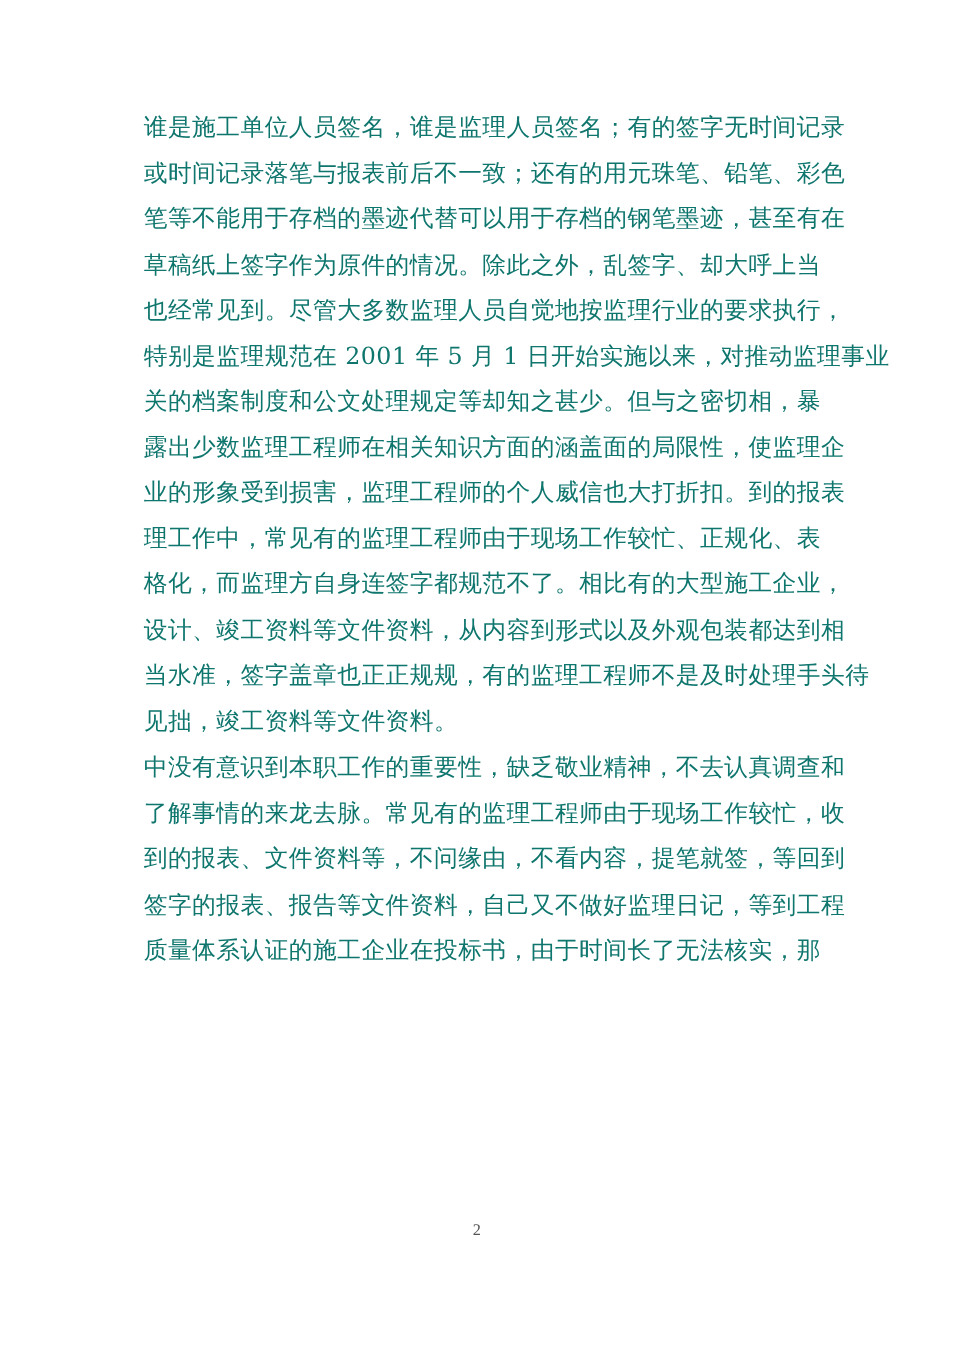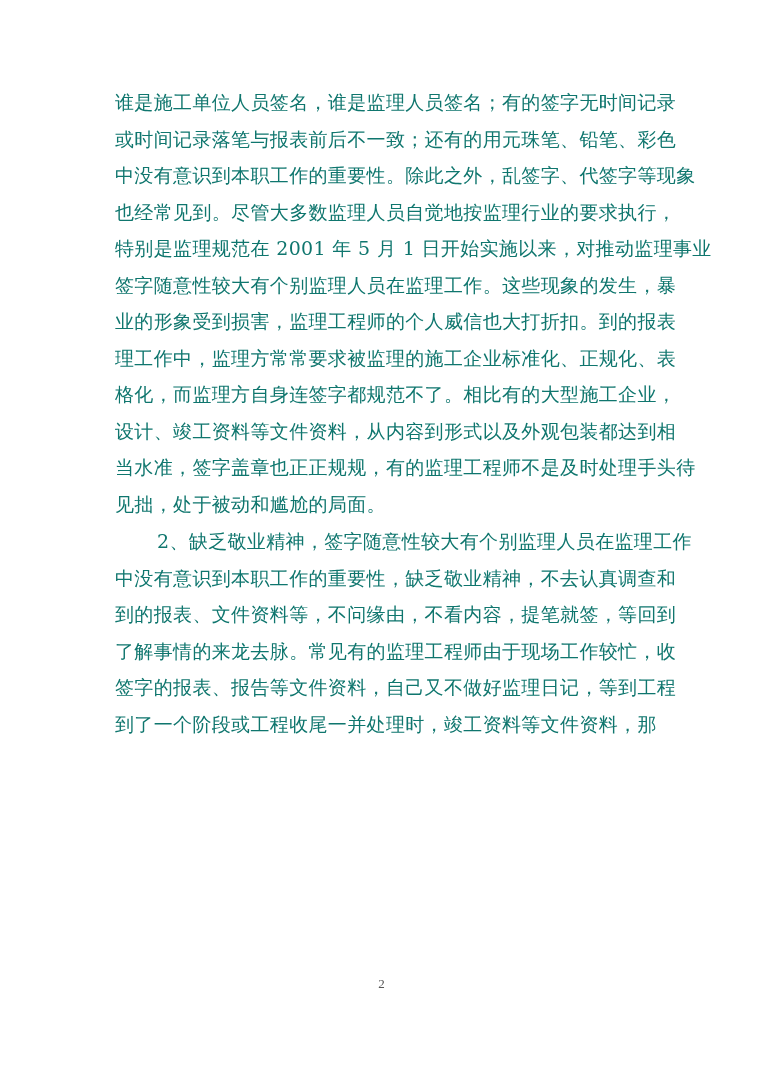"笔等不能用于存档的墨迹代替可以用于存档的钢笔墨迹，甚至有在" span.line { html: none -> <span>笔等不能用于存档的墨迹代替可以用于存档的钢笔墨迹，甚至有在</span> }
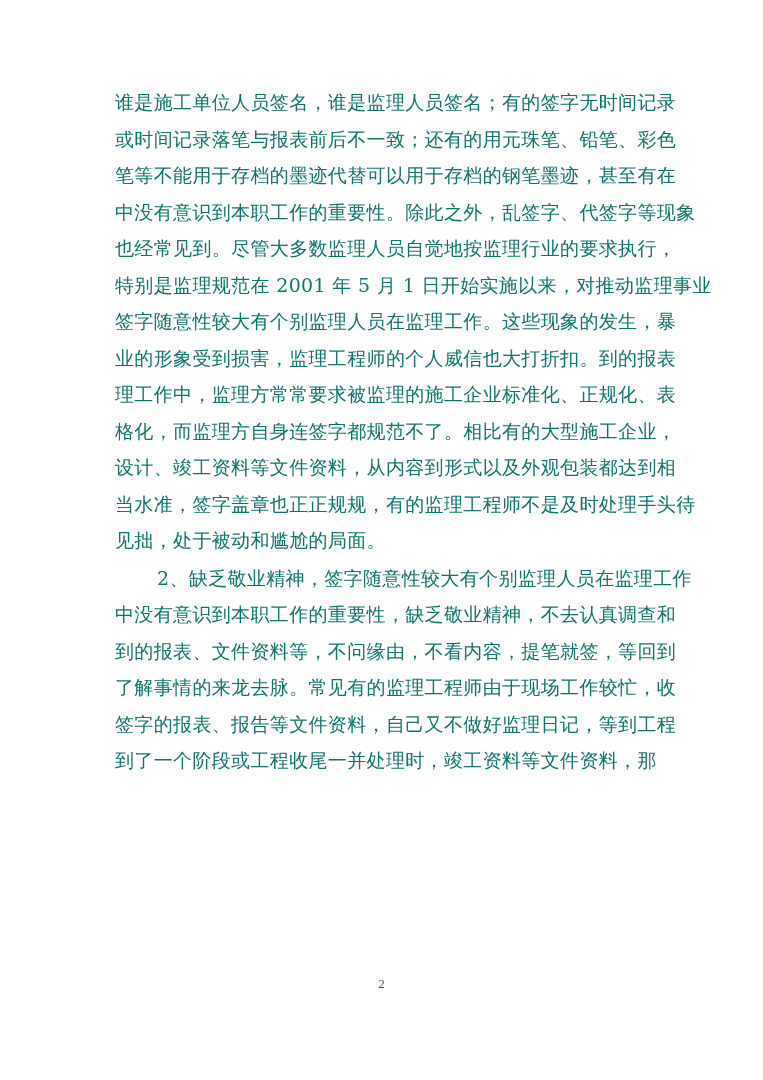"中没有意识到本职工作的重要性。除此之外，乱签字、代签字等现象" span.line { text: 中没有意识到本职工作的重要性。除此之外，乱签字、代签字等现象 -> 草稿纸上签字作为原件的情况。除此之外，乱签字、却大呼上当 }
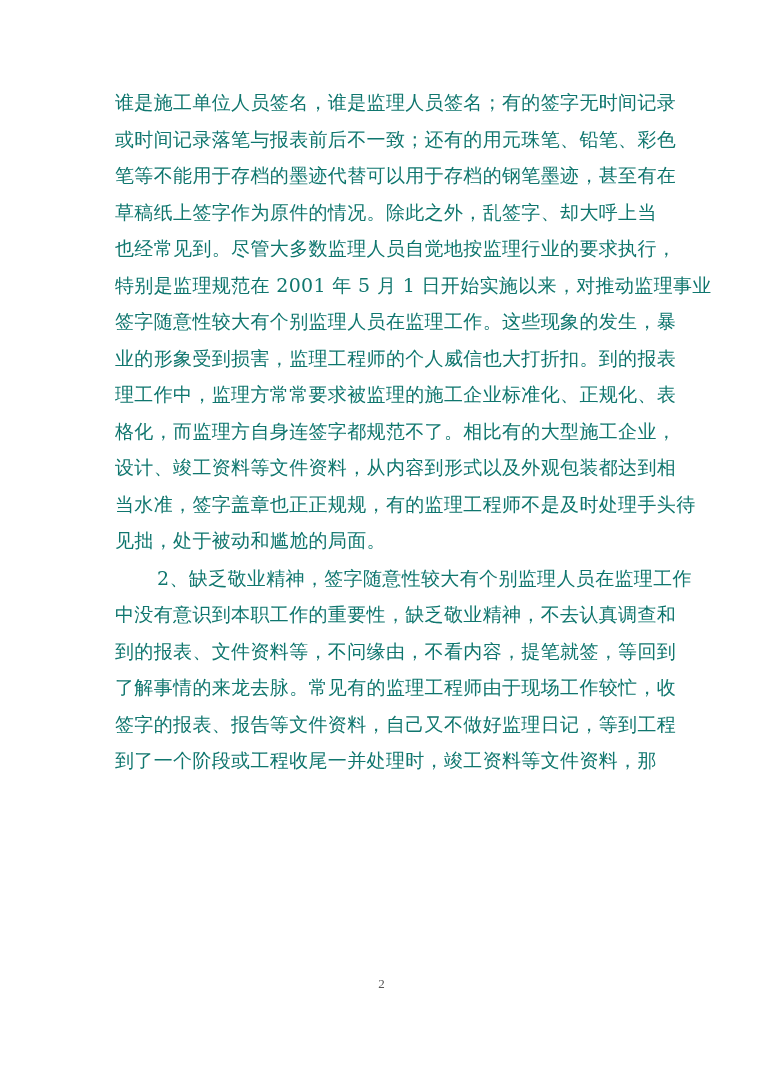"签字随意性较大有个别监理人员在监理工作。这些现象的发生，暴" span.line { text: 签字随意性较大有个别监理人员在监理工作。这些现象的发生 -> 关的档案制度和公文处理规定等却知之甚少。但与之密切相 }
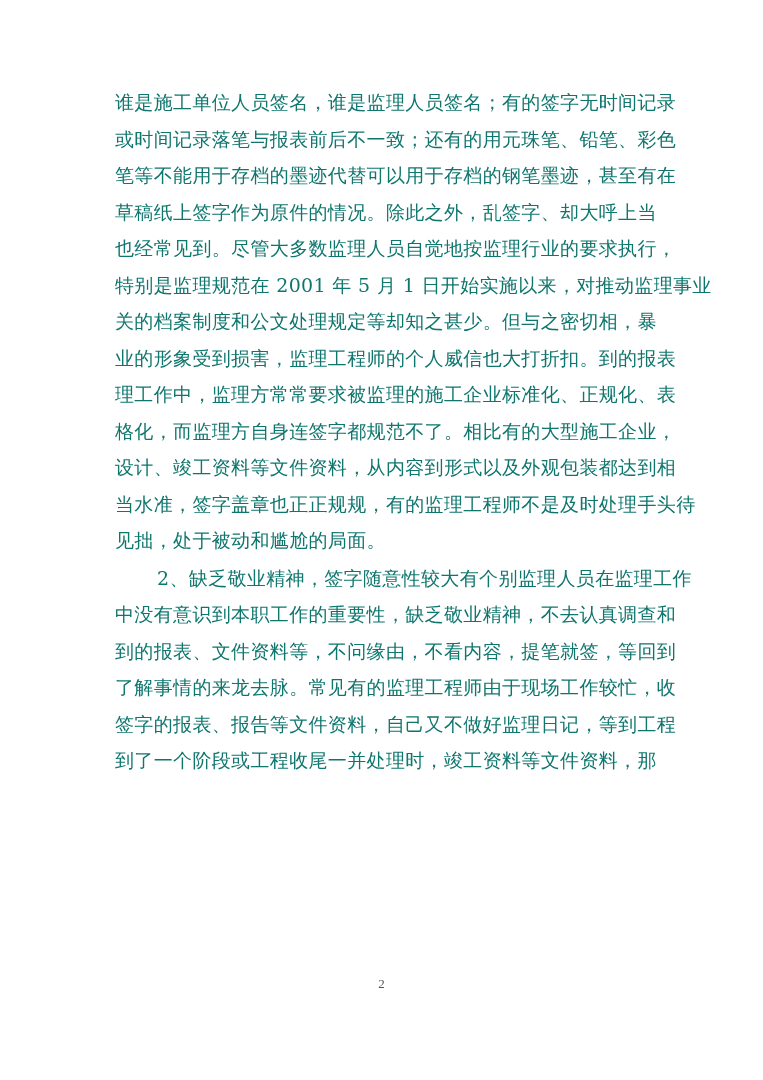"露出少数监理工程师在相关知识方面的涵盖面的局限性，使监理企" span.line { html: none -> <span>露出少数监理工程师在相关知识方面的涵盖面的局限性，使监理企</span> }
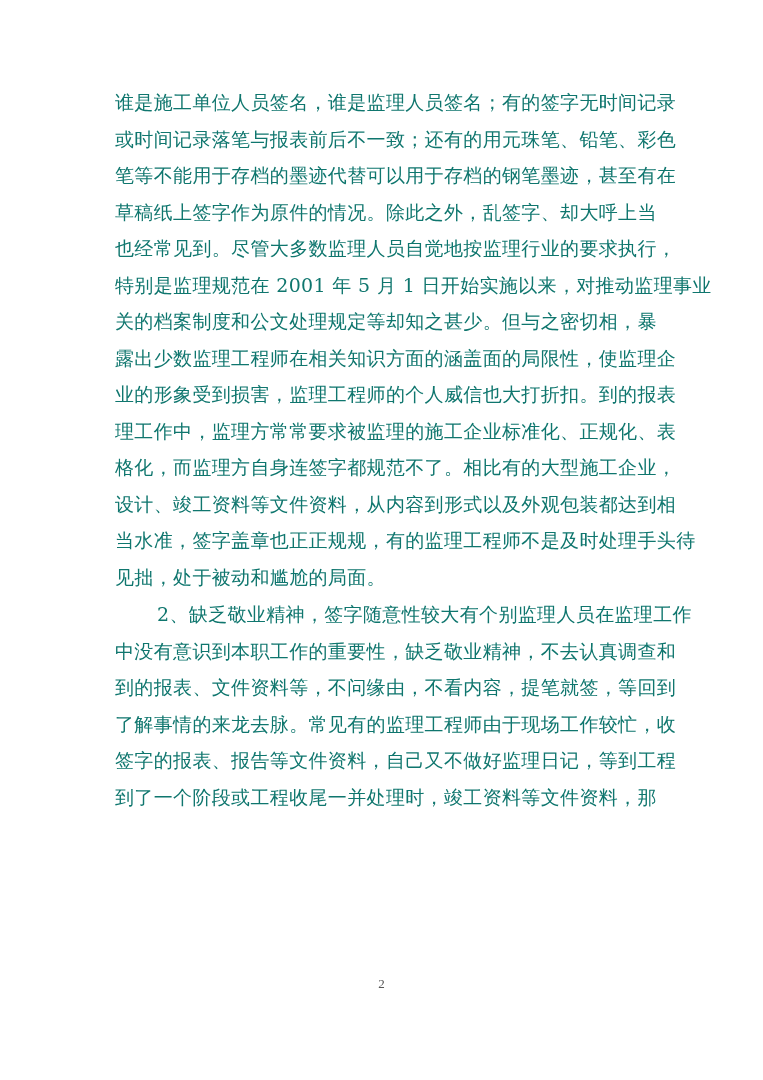"理工作中，监理方常常要求被监理的施工企业标准化、正规化、表" span.line { text: 监理方常常要求被监理的施工企业标准化 -> 常见有的监理工程师由于现场工作较忙 }
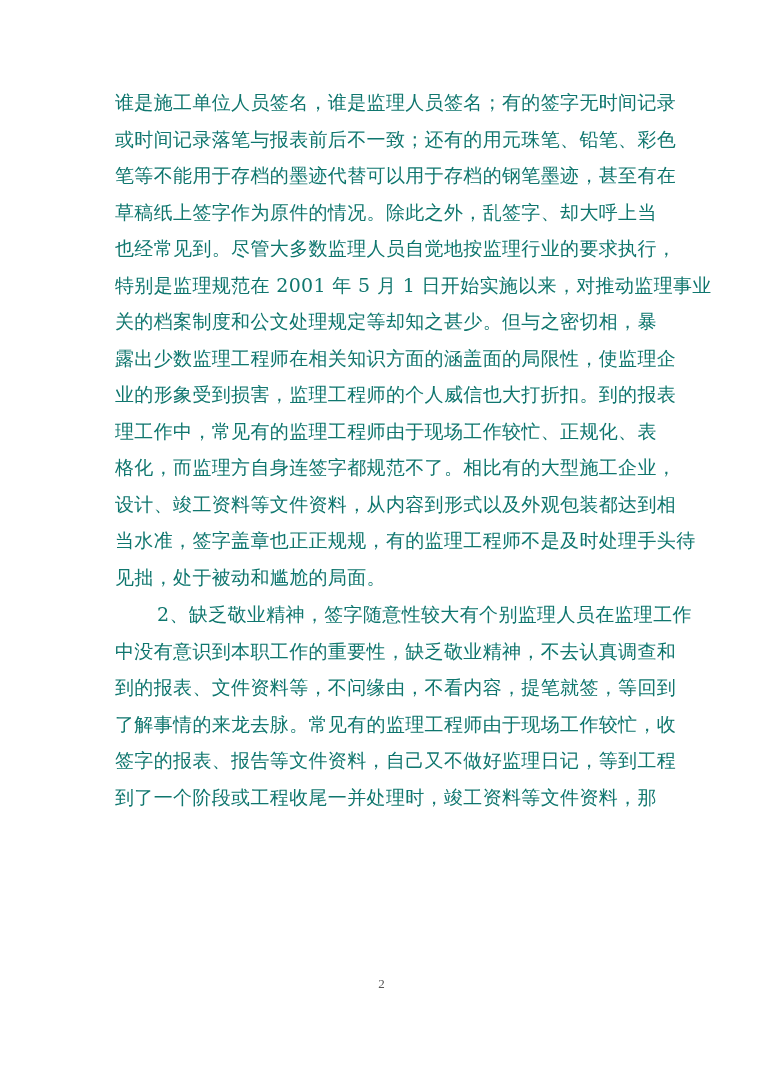"见拙，处于被动和尴尬的局面。" span.line { text: 处于被动和尴尬的局面 -> 竣工资料等文件资料 }
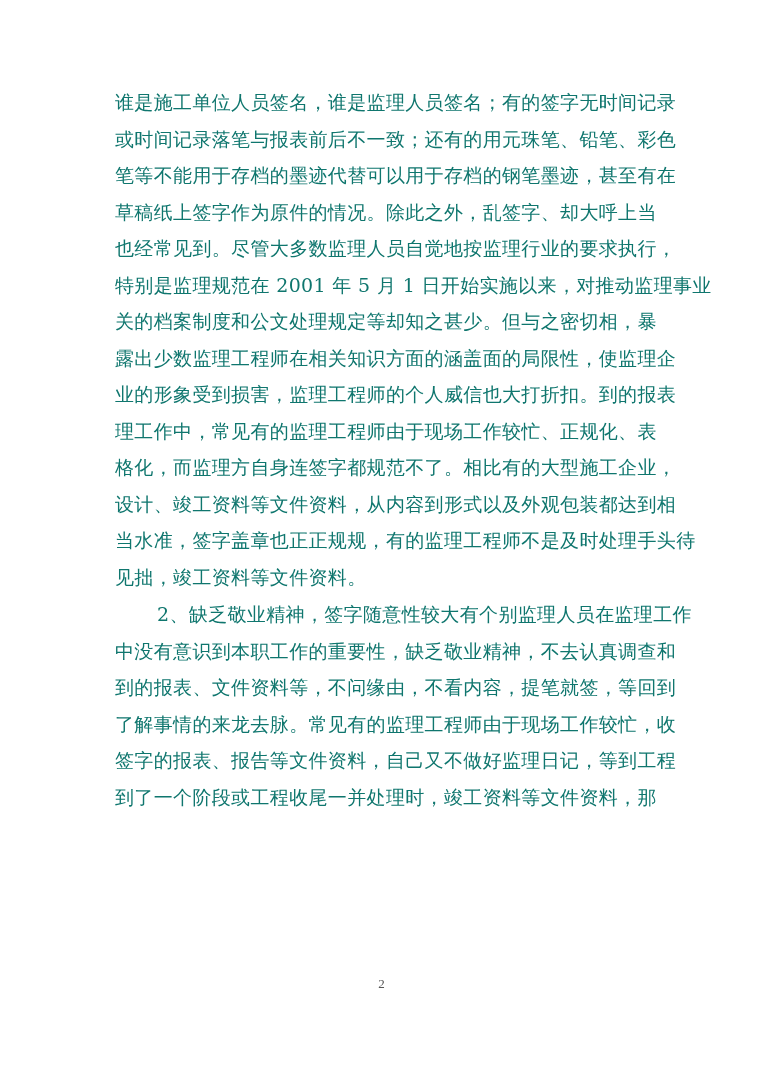"2、缺乏敬业精神，签字随意性较大有个别监理人员在监理工作" span.line { html: <span>2、缺乏敬业精神，签字随意性较大有个别监理人员在监理工作</span> -> none }
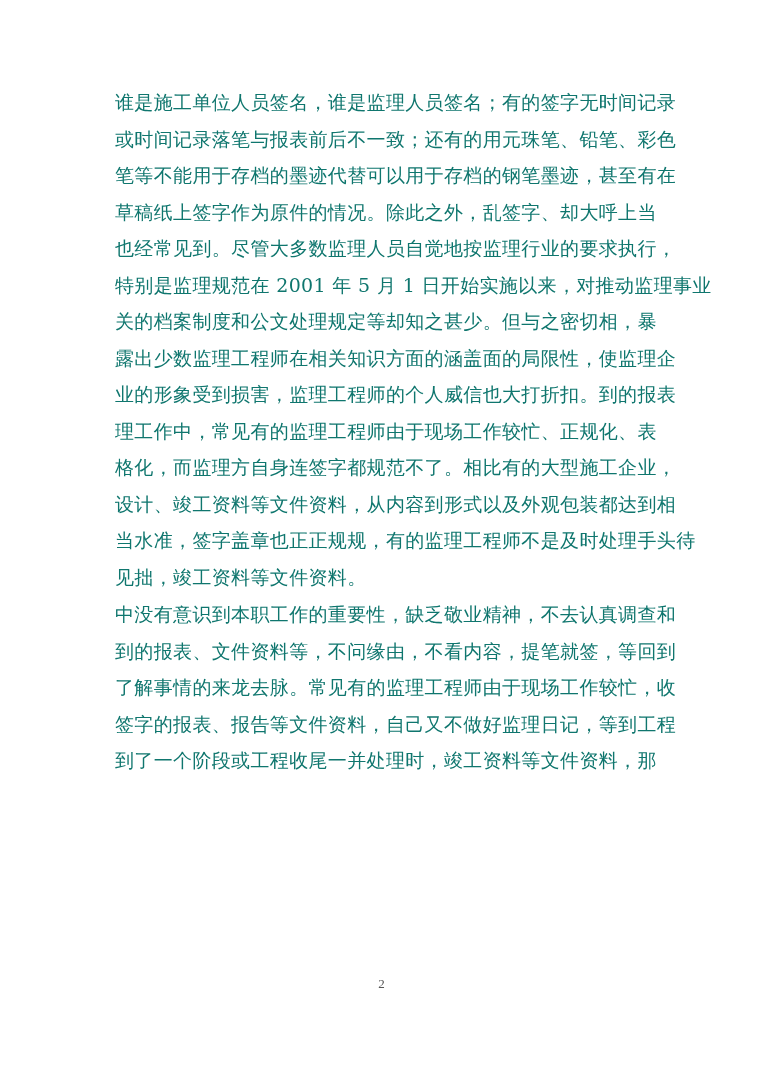"到的报表、文件资料等，不问缘由，不看内容，提笔就签，等回到" span.line { order: before "了解事情的来龙去脉。常见有的监理工程师由于现场工作较忙，收" -> after "了解事情的来龙去脉。常见有的监理工程师由于现场工作较忙，收" }
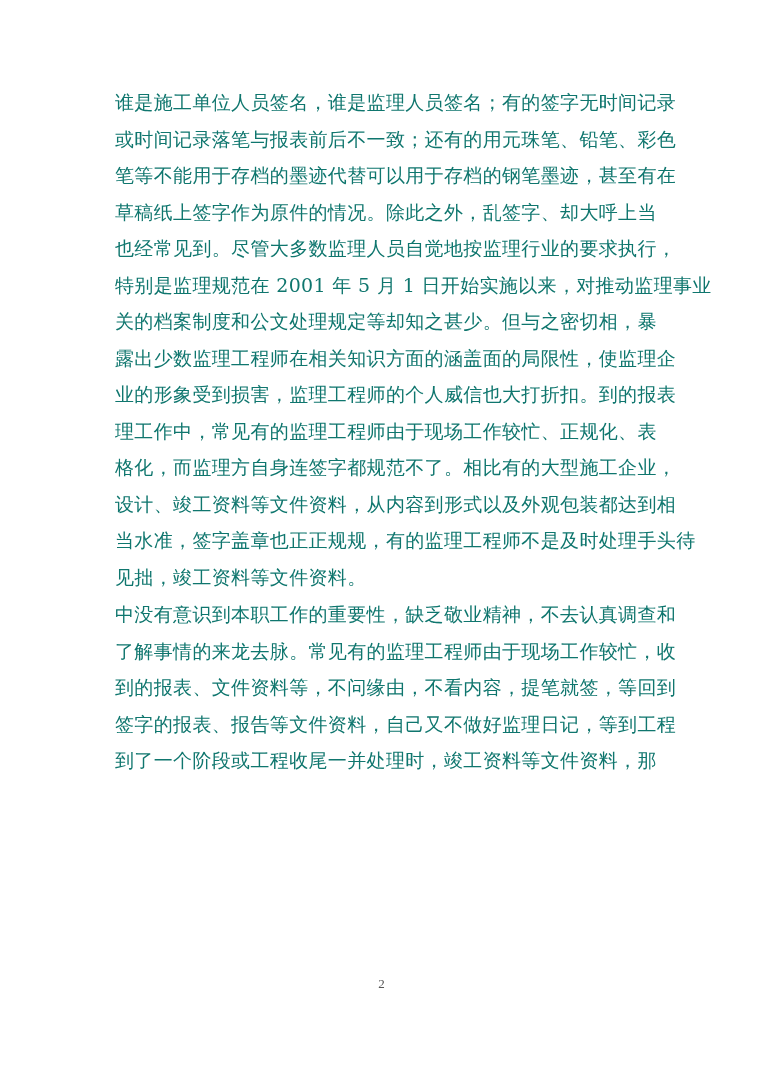"到了一个阶段或工程收尾一并处理时，竣工资料等文件资料，那" span.line { text: 到了一个阶段或工程收尾一并处理时，竣工资料等文件资料 -> 质量体系认证的施工企业在投标书，由于时间长了无法核实 }
